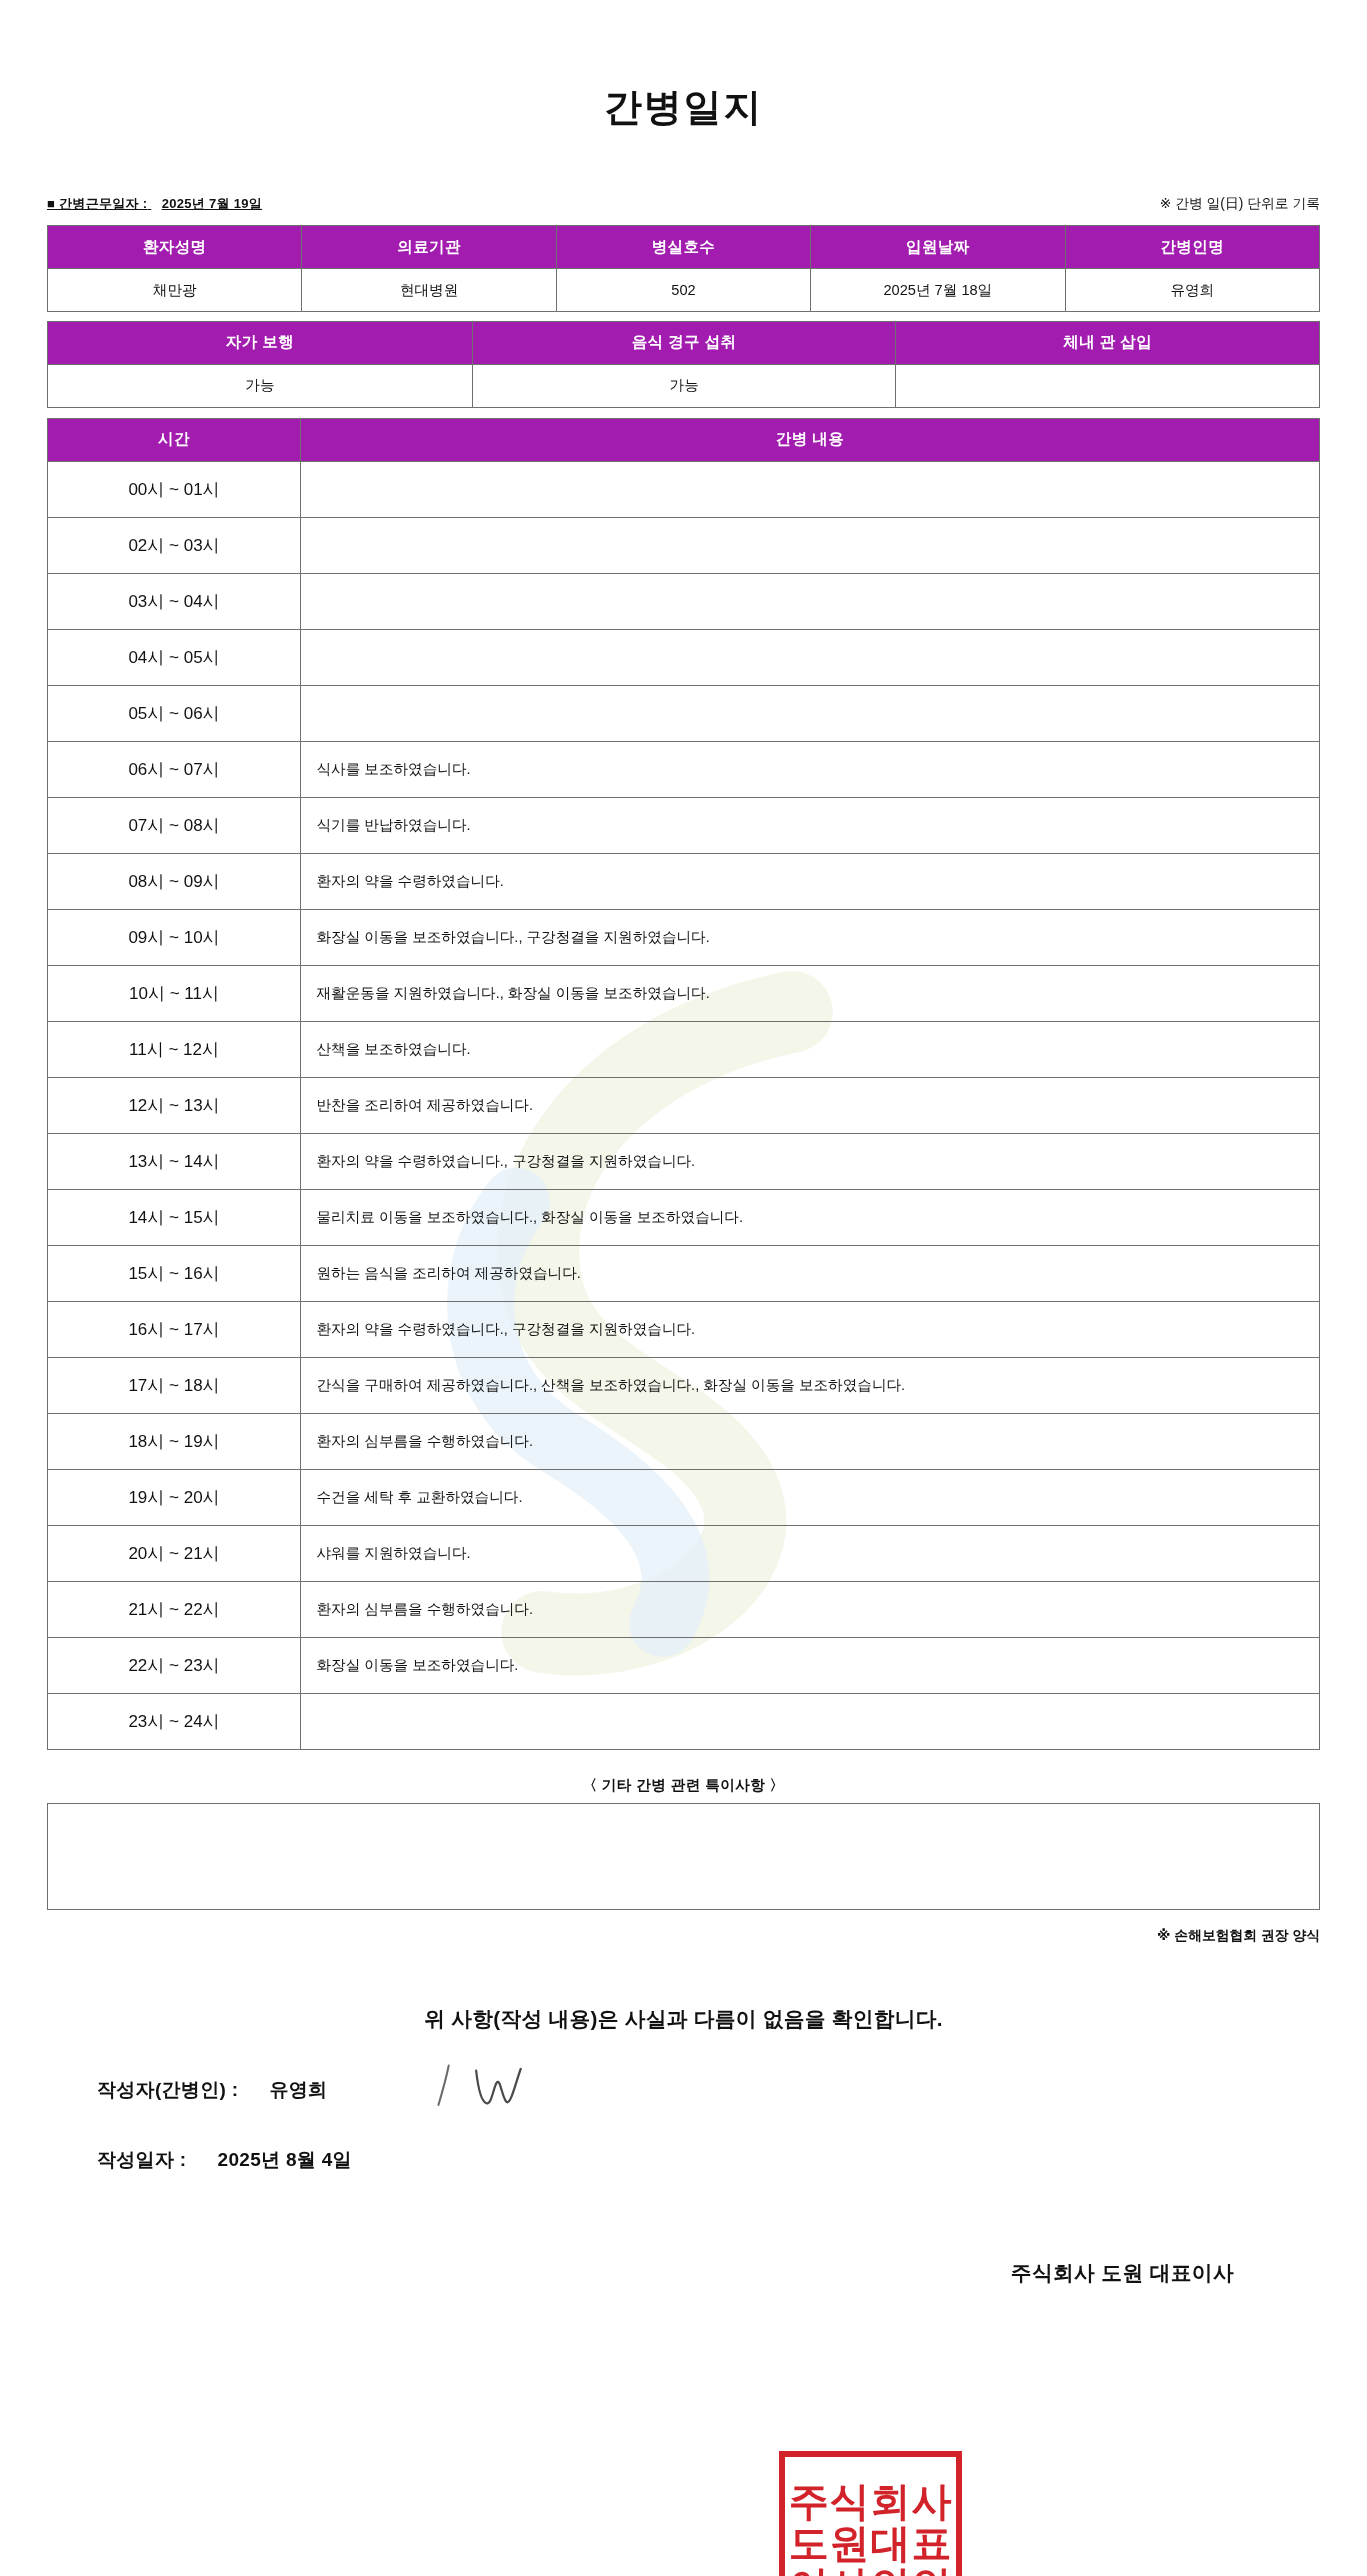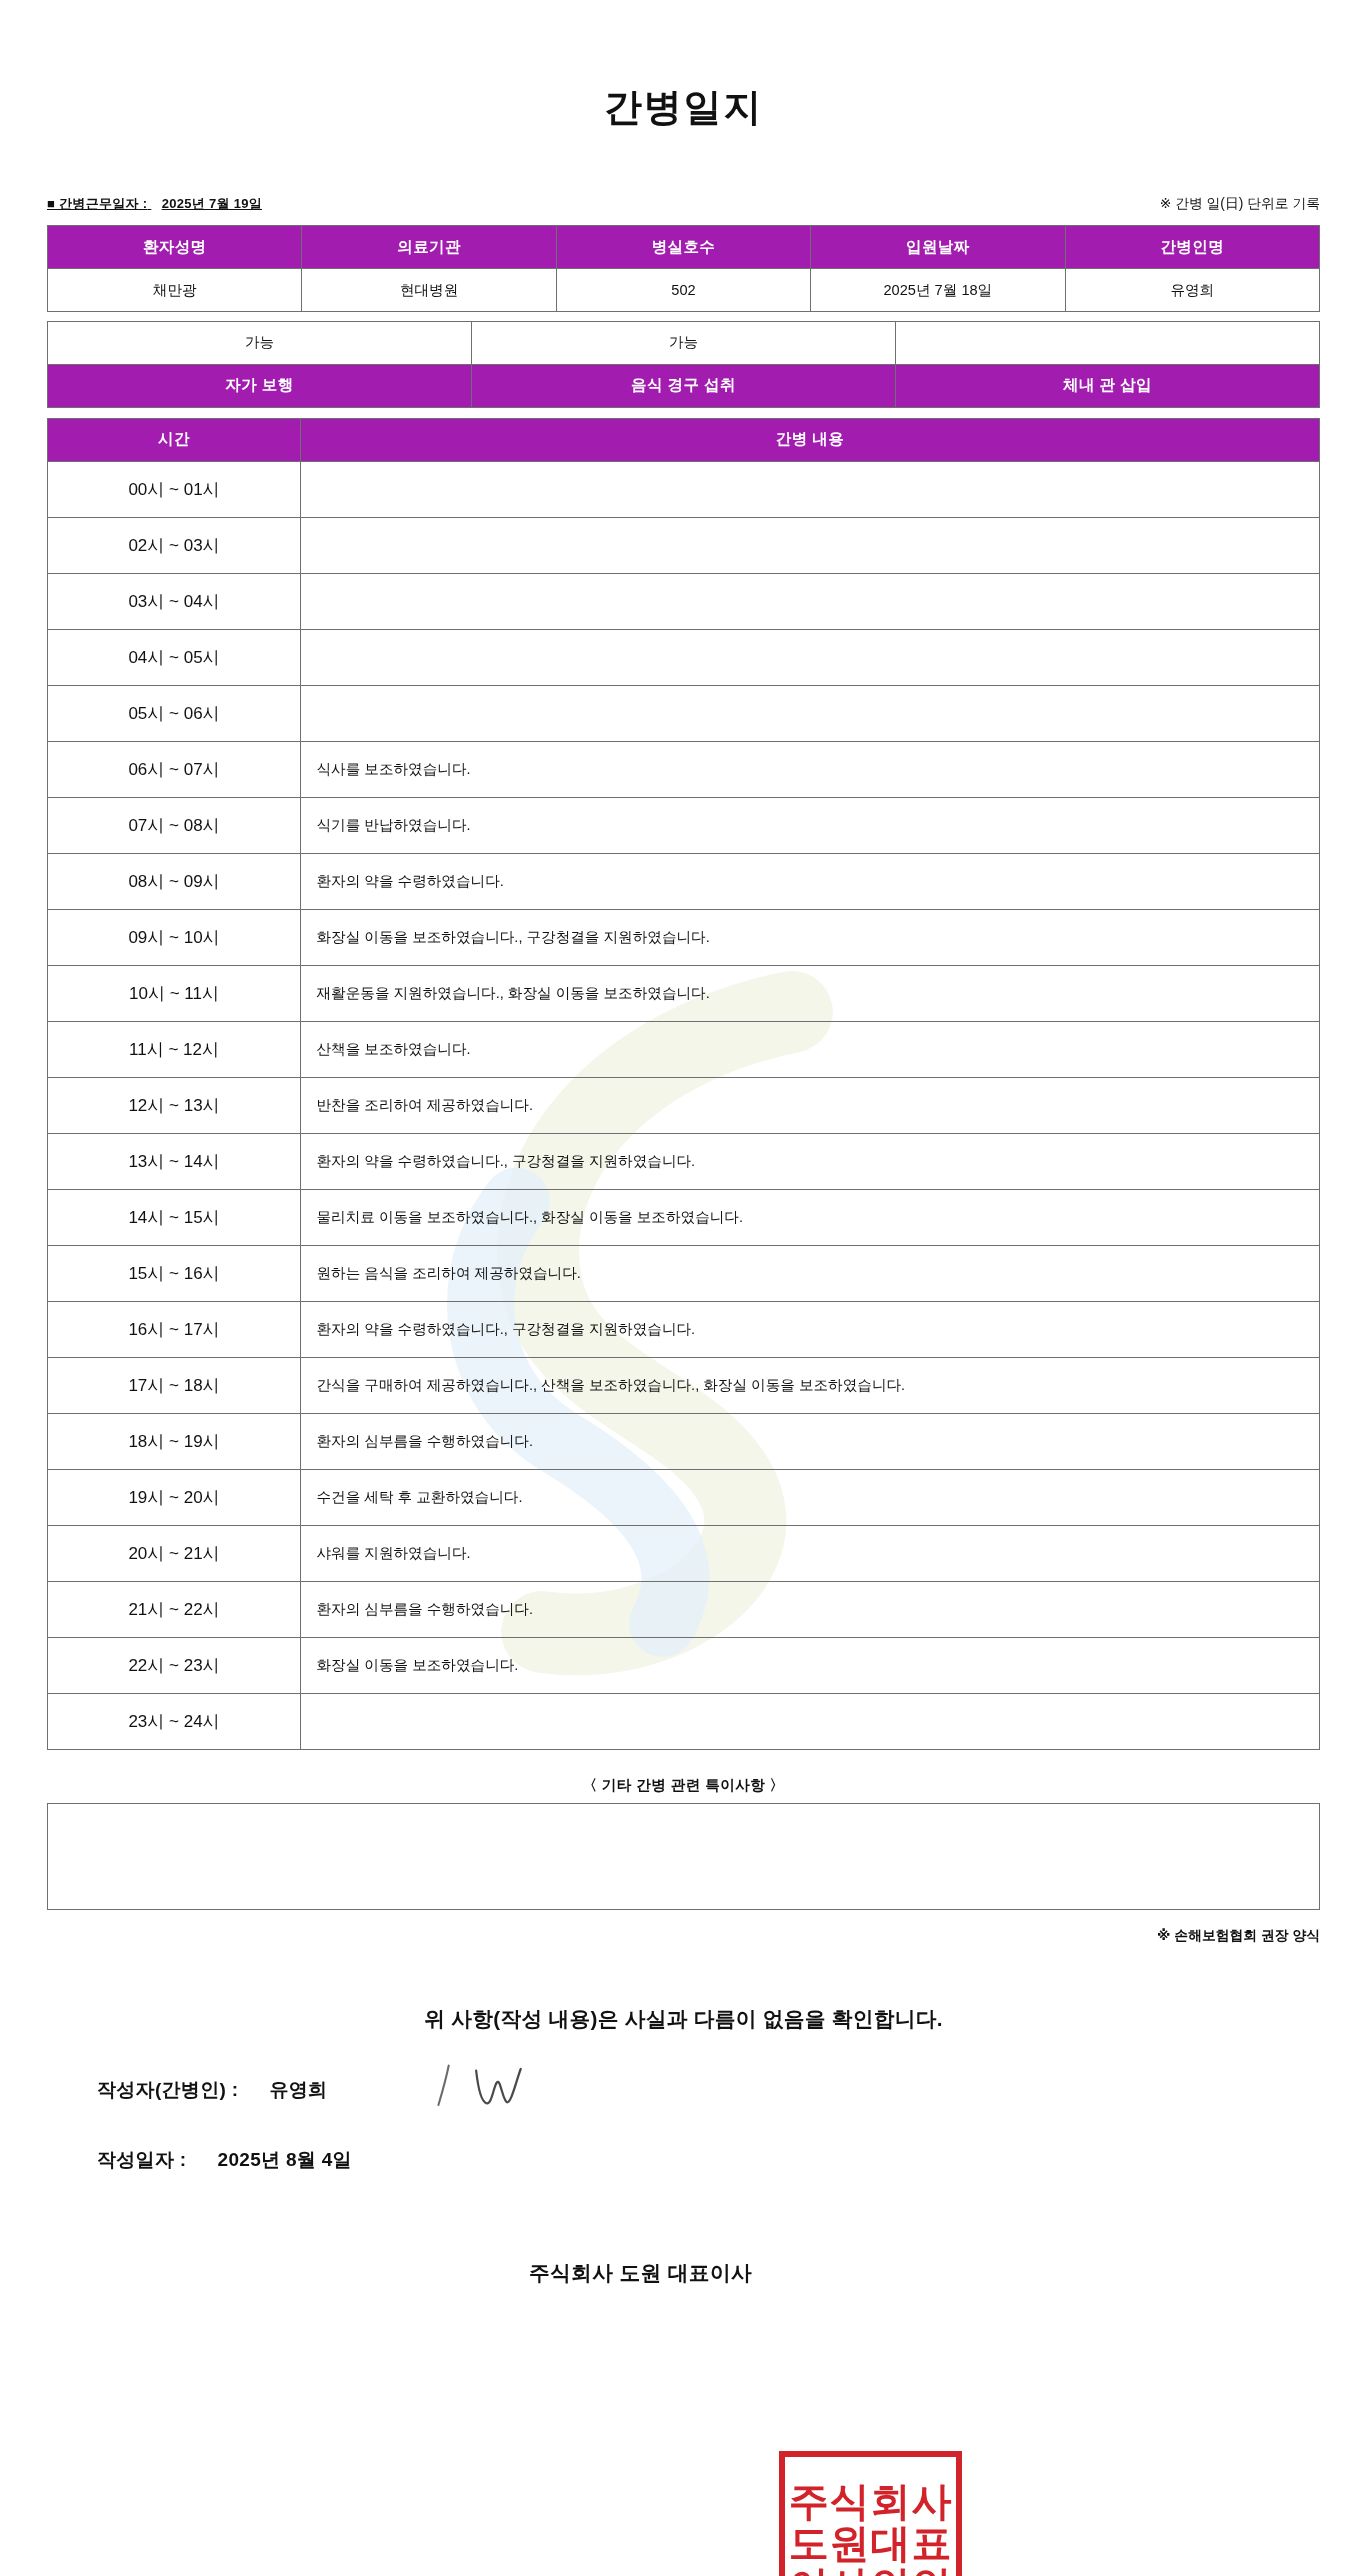"가능" tr { order: before "자가 보행" -> after "자가 보행" }
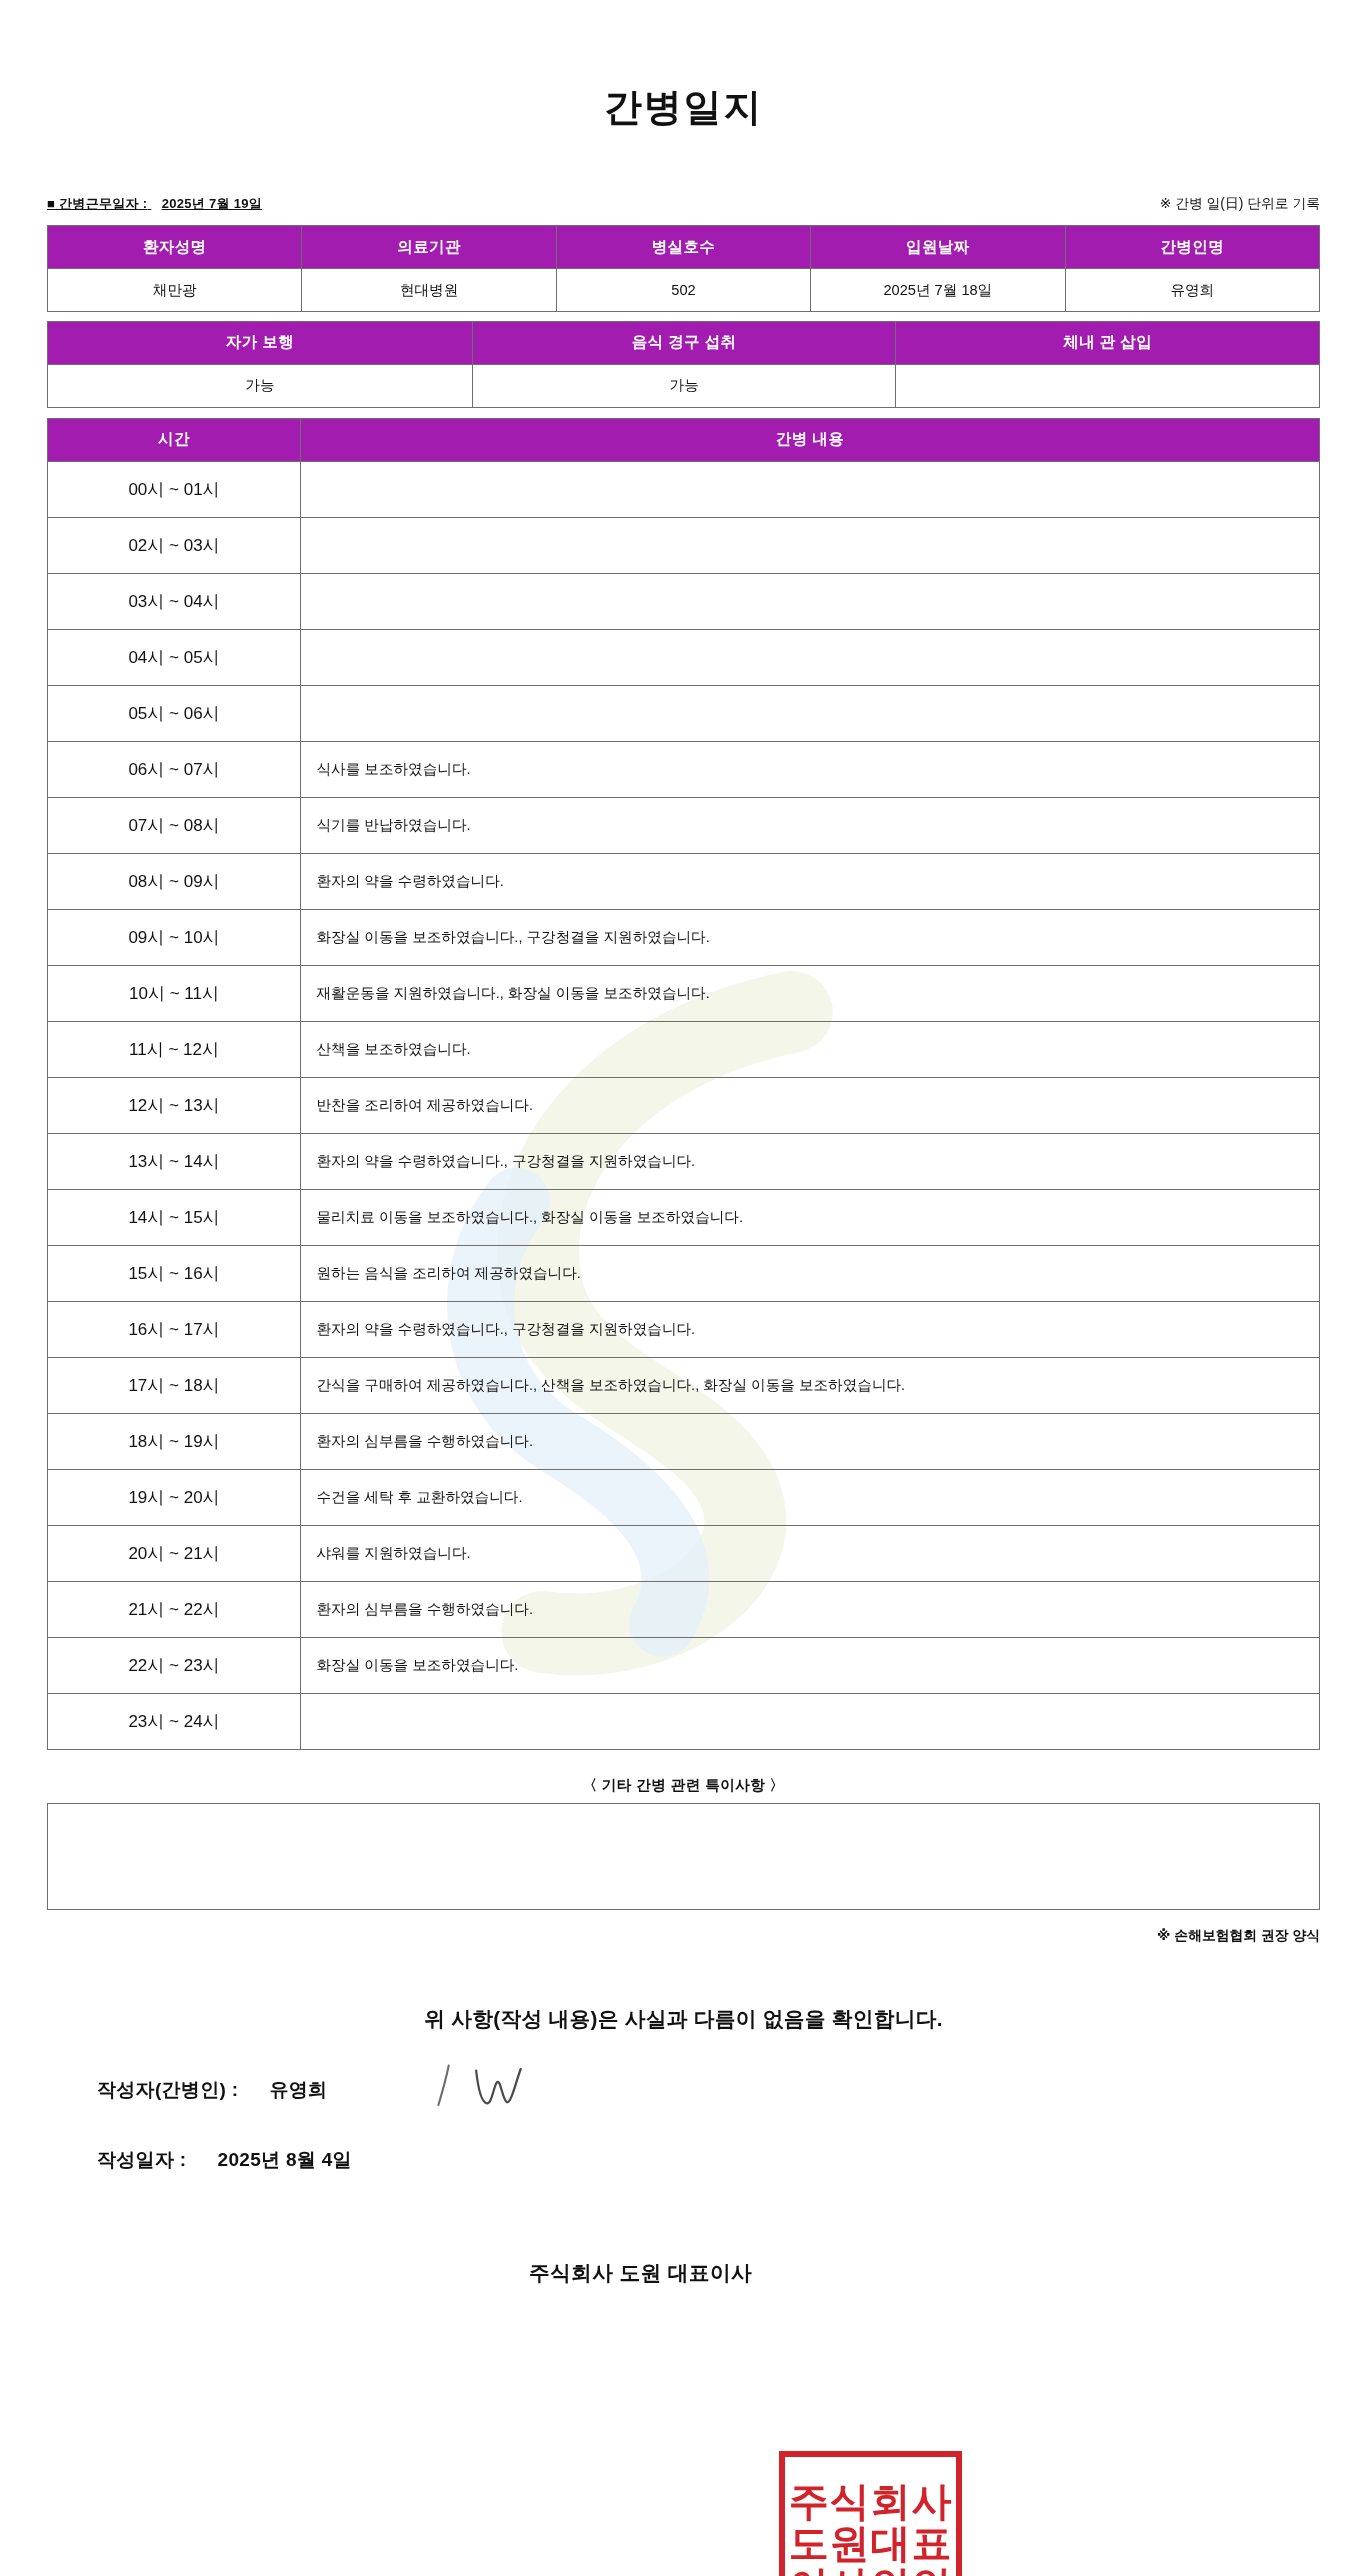"주식회사 도원 대표이사" .company-line { text-align: center -> right }
